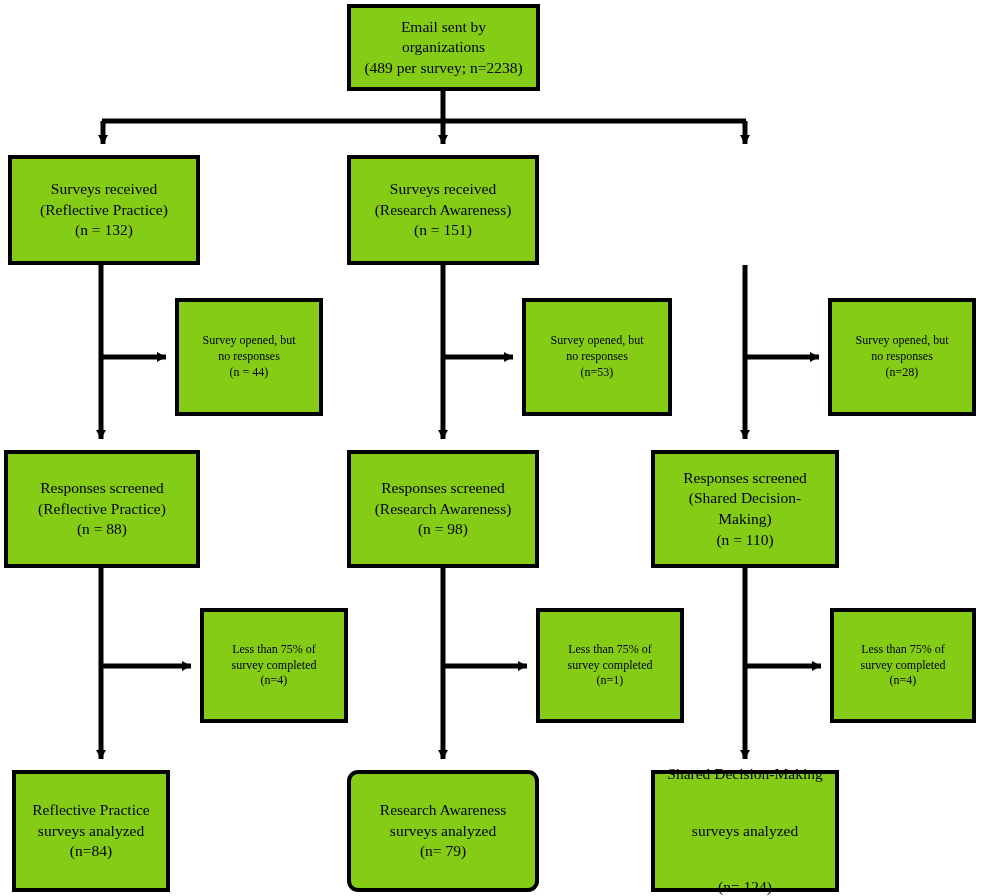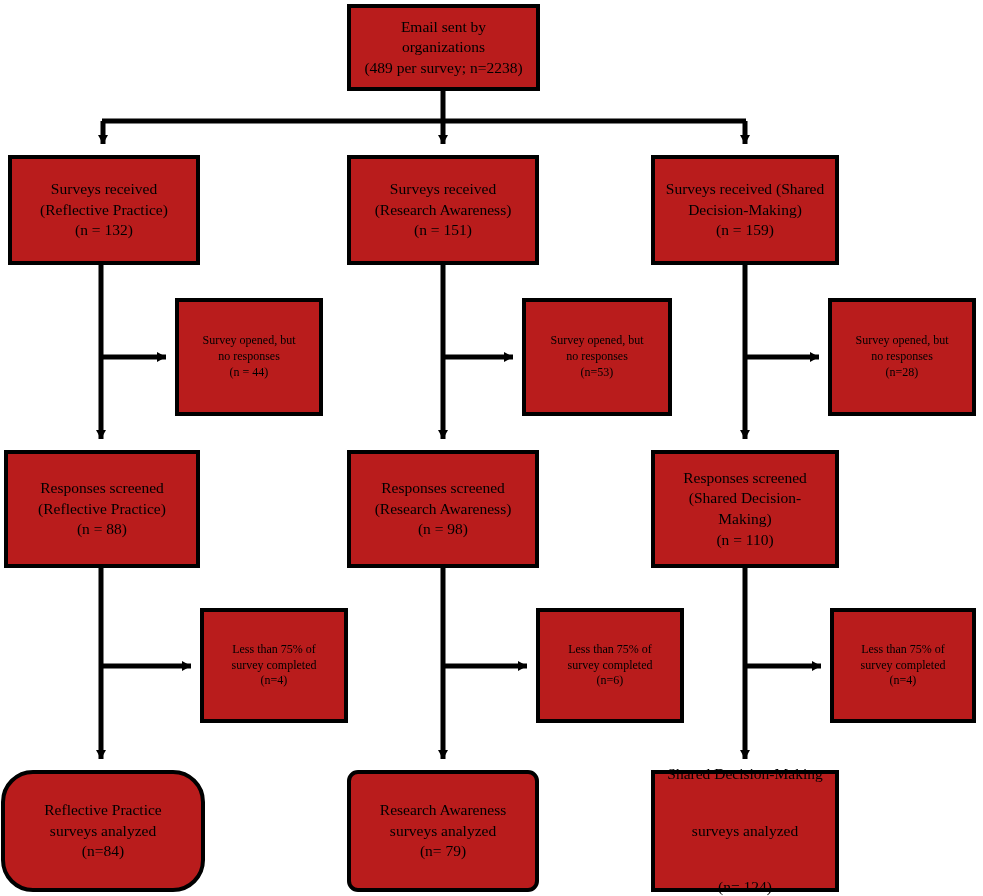"Email sent by" .node { background: #b91c1c -> #84cc16 }
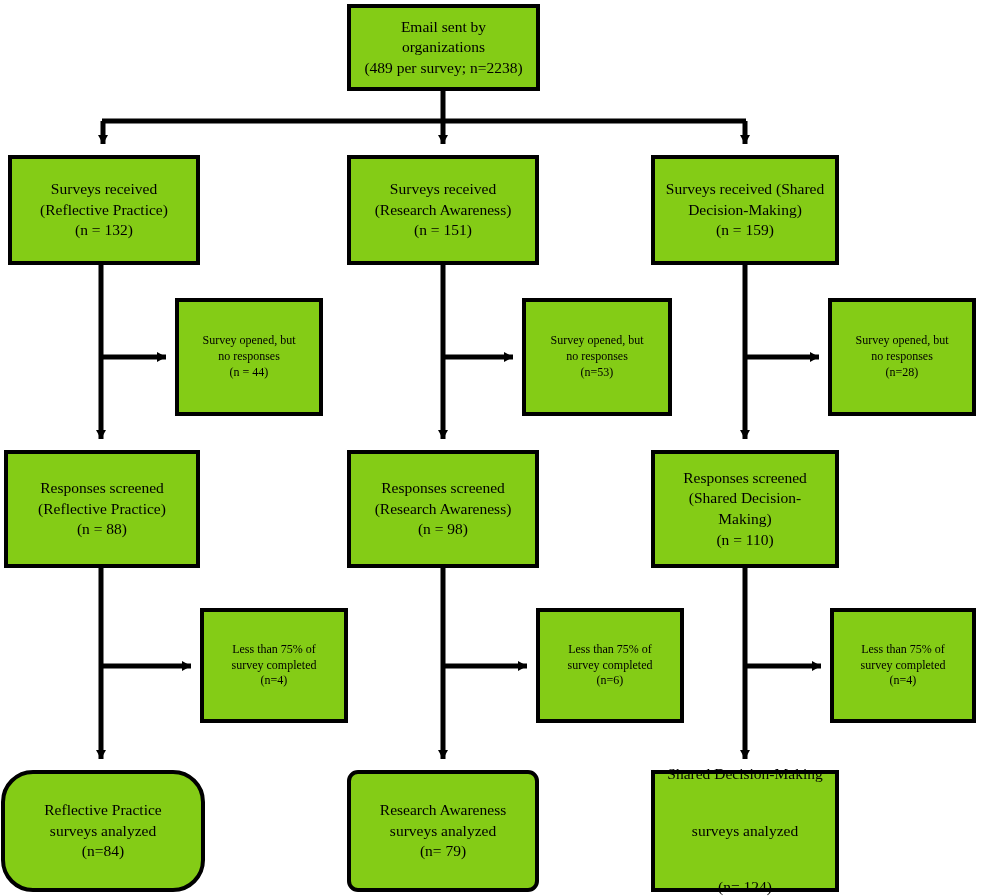"Surveys received (Shared" div.node { html: <div> <span>Surveys received (Shared</span> <span>Decision-Making)</span> <span>(n = 159)</span> </div> -> none }
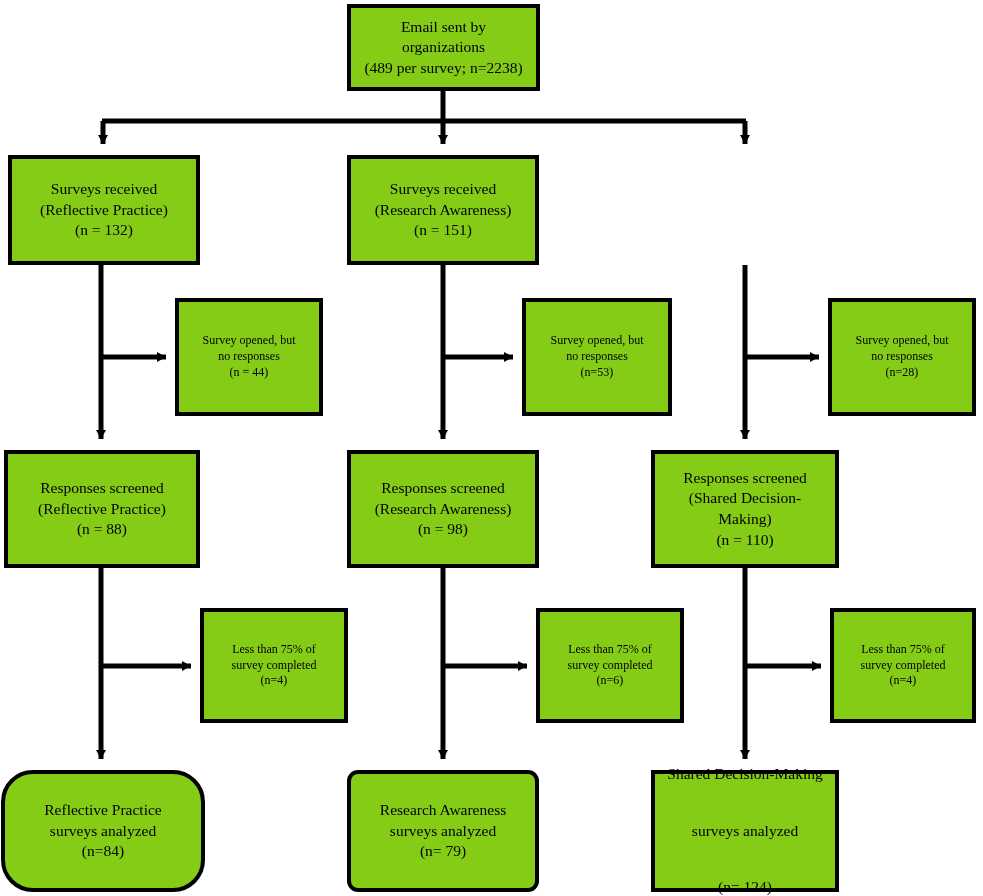"(n=6)" span.node-line { text: 6 -> 1 }
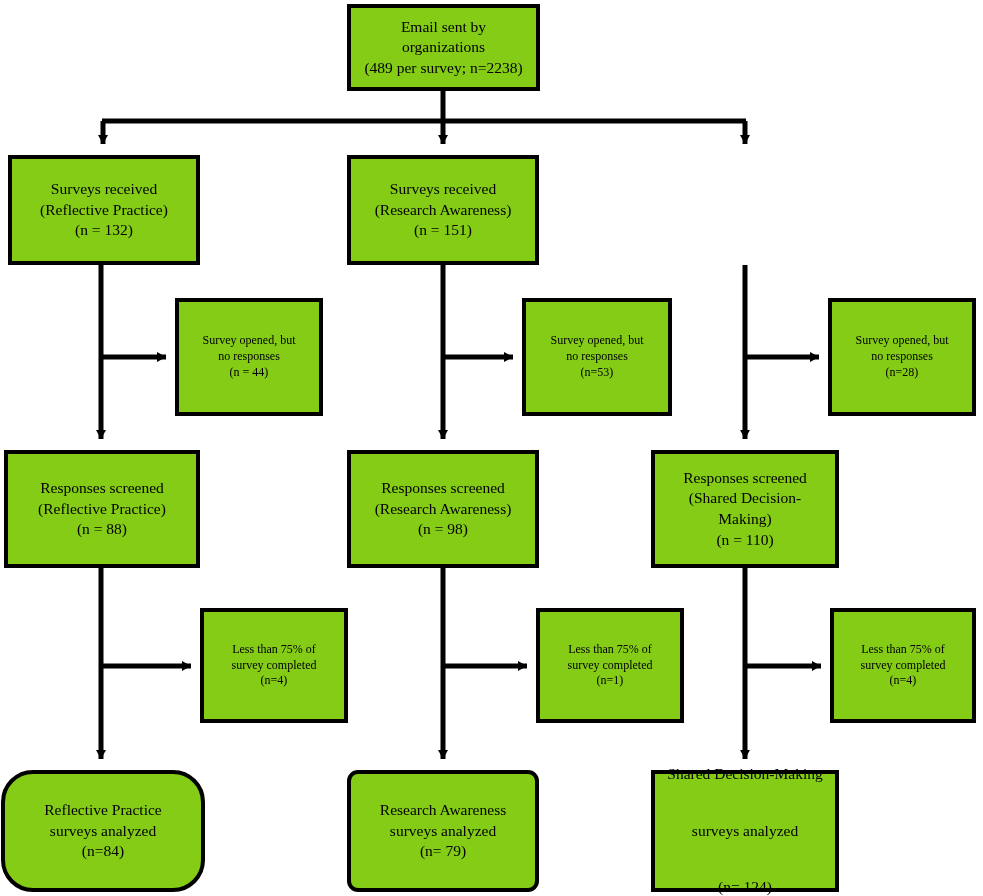"Reflective Practice" div.node { border-radius: 32px -> none; left: 1px -> 12px; width: 204px -> 158px }
